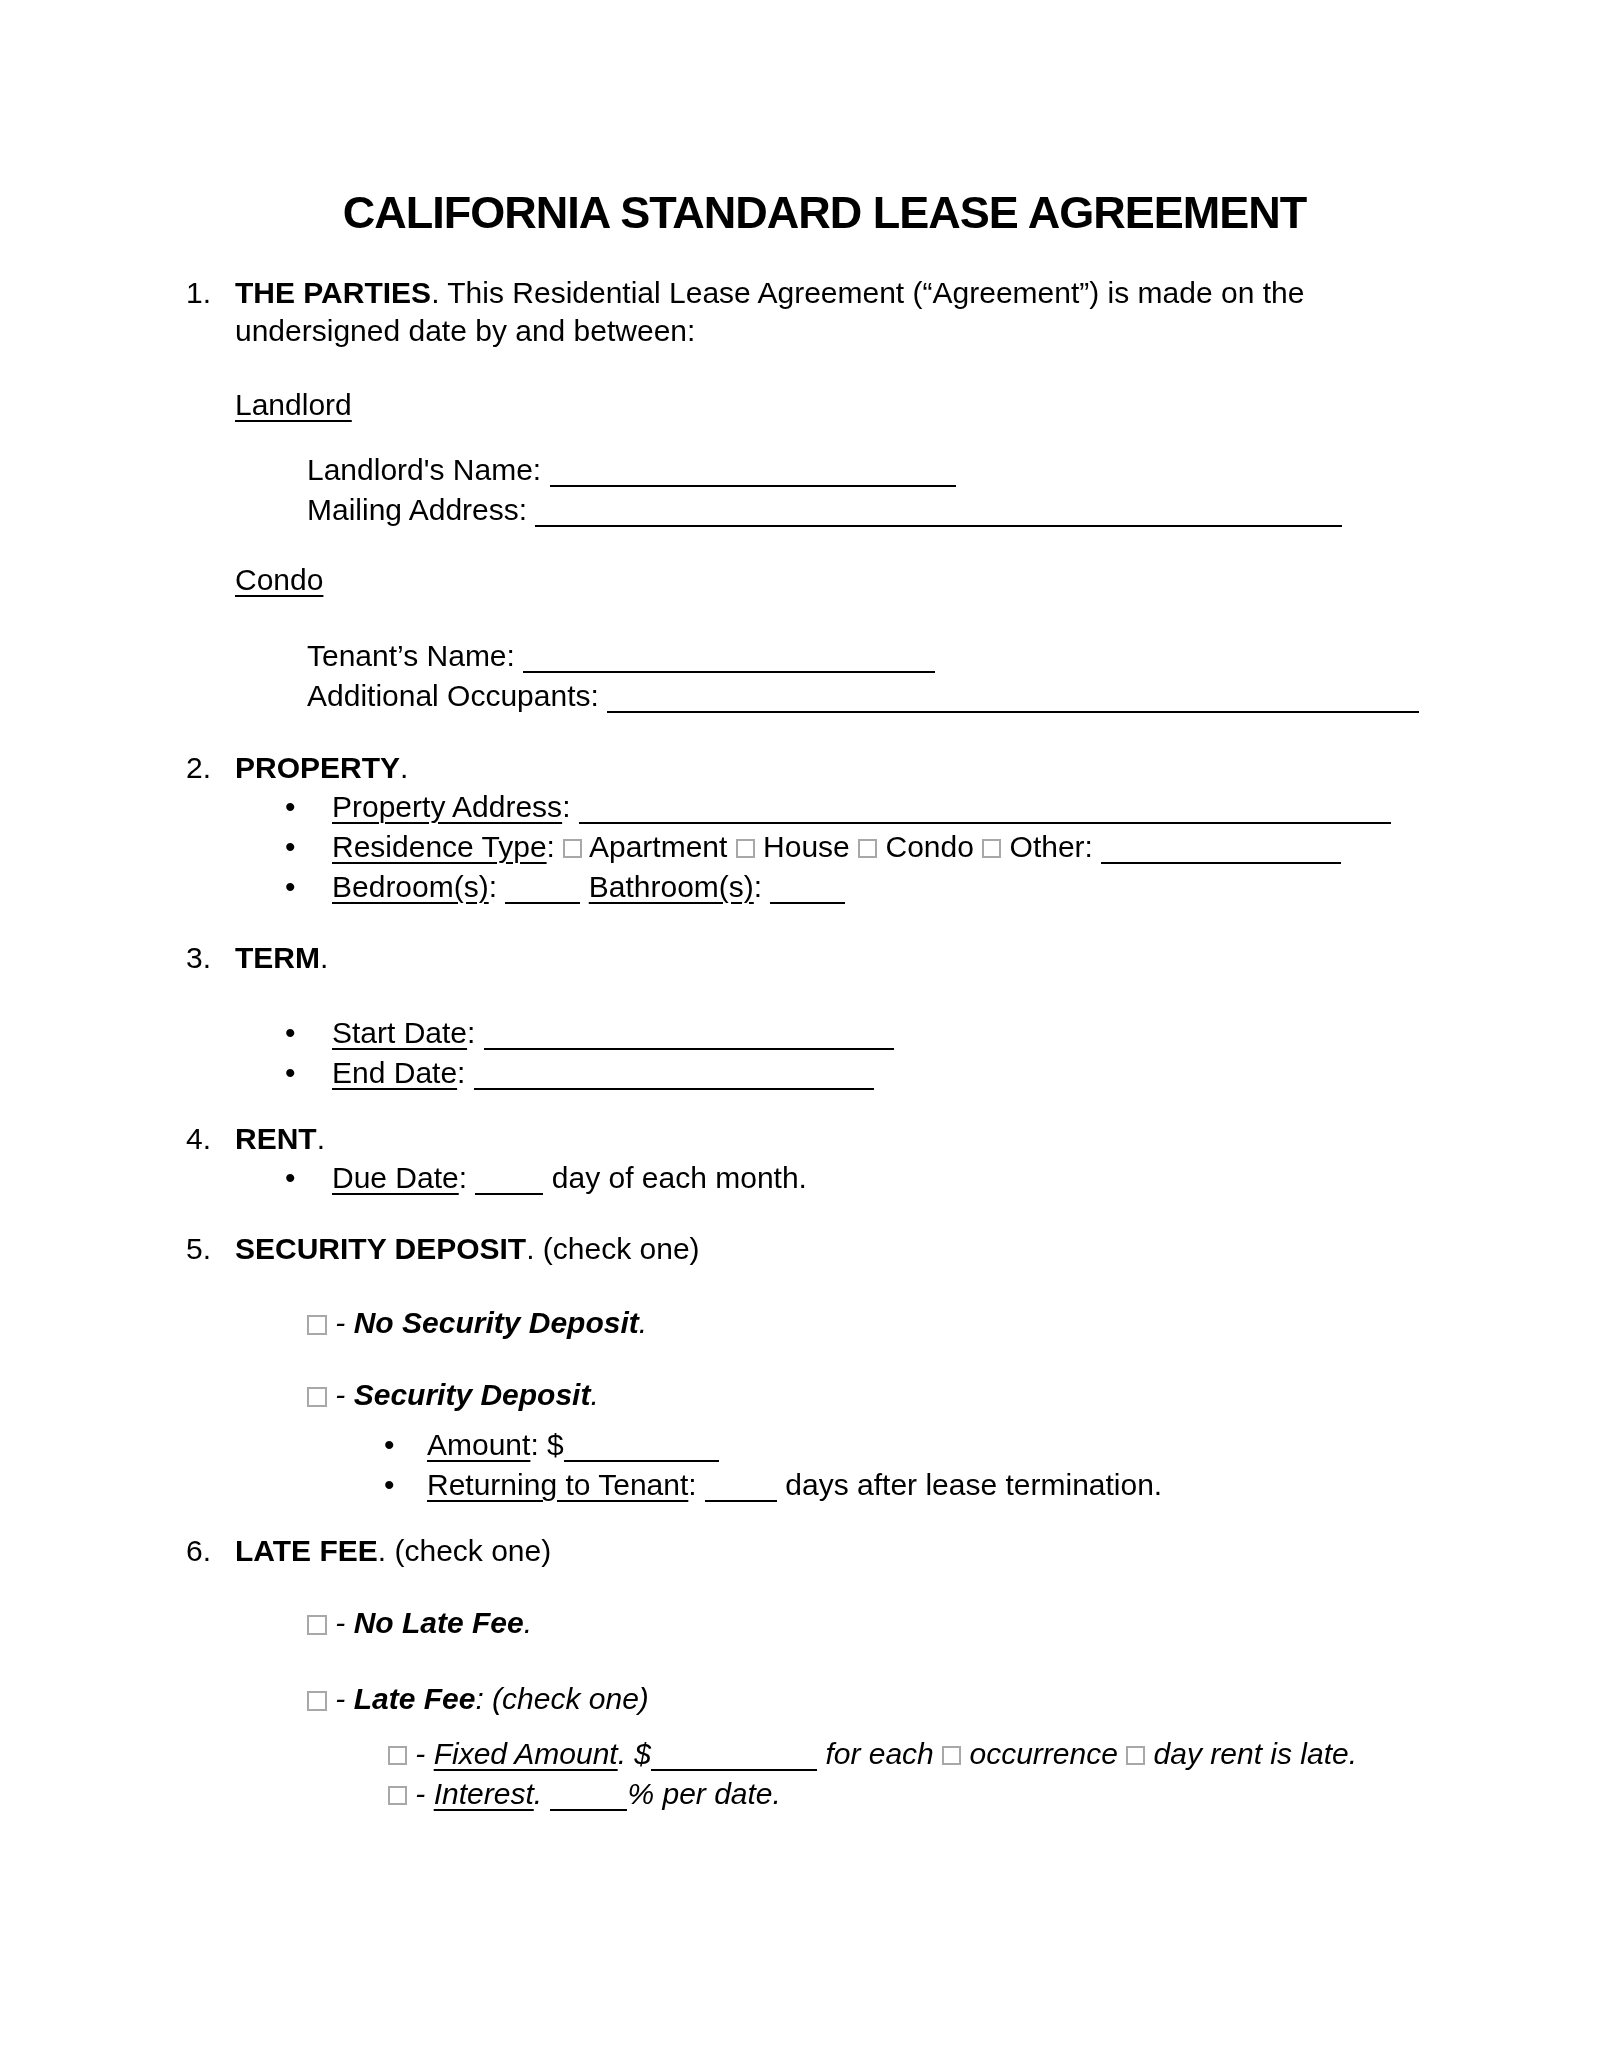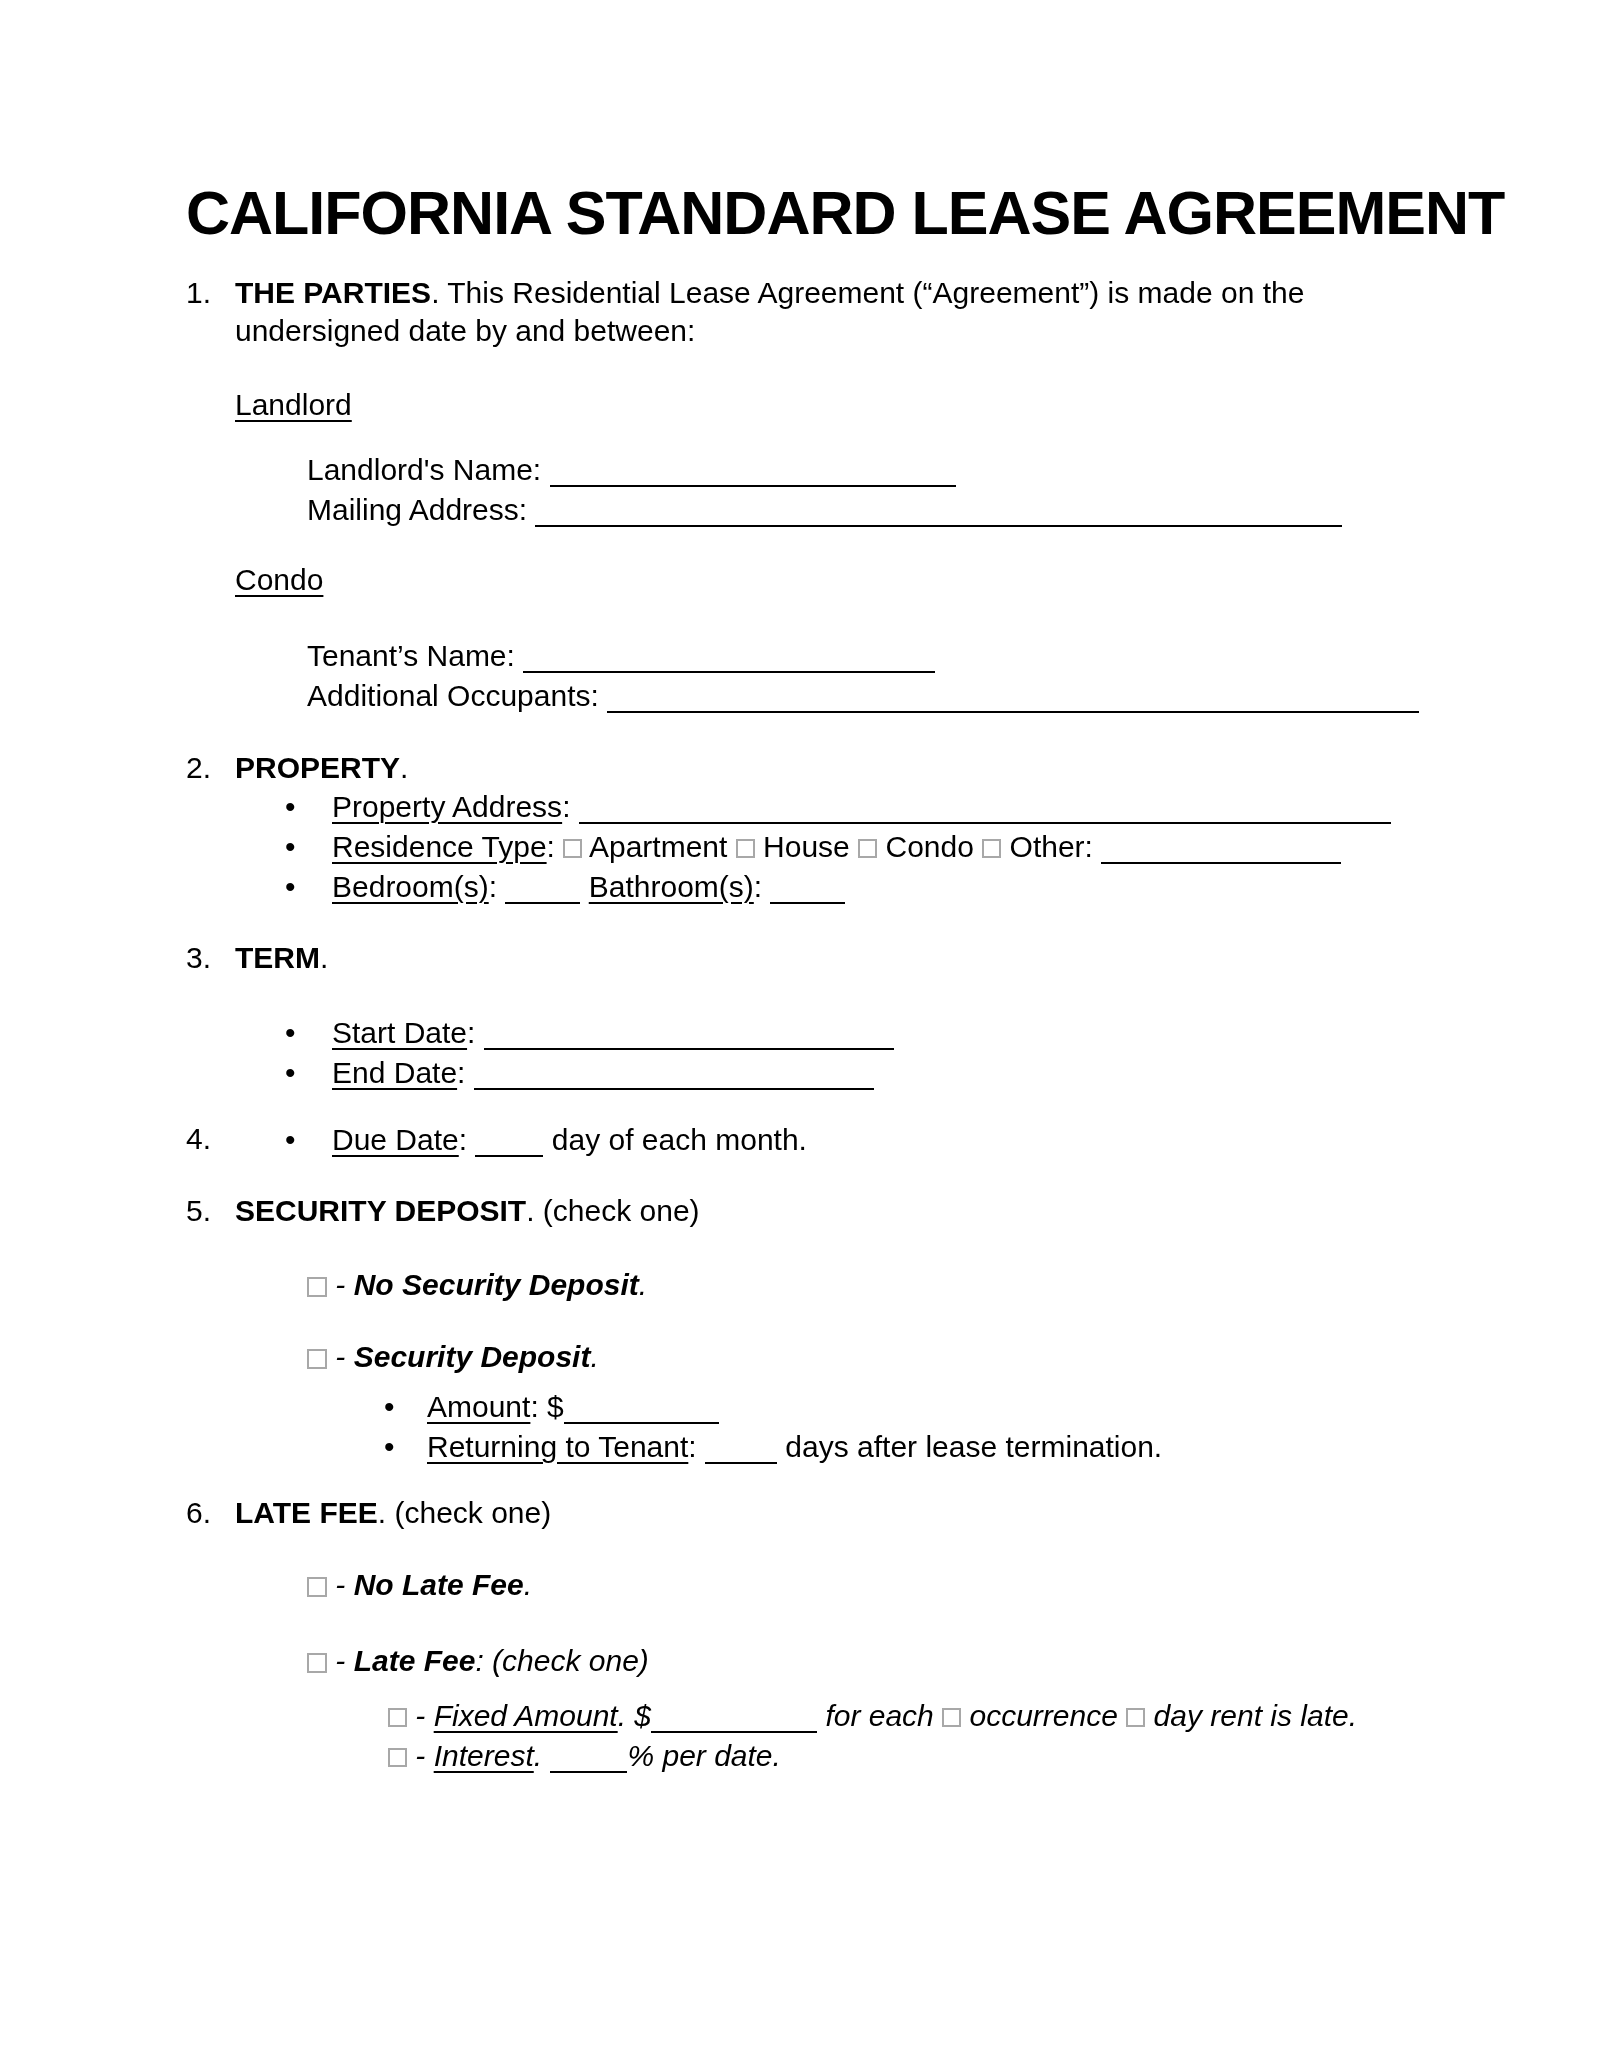"CALIFORNIA STANDARD LEASE AGREEMENT" h1.doc-title { font-size: 61px -> 45px }
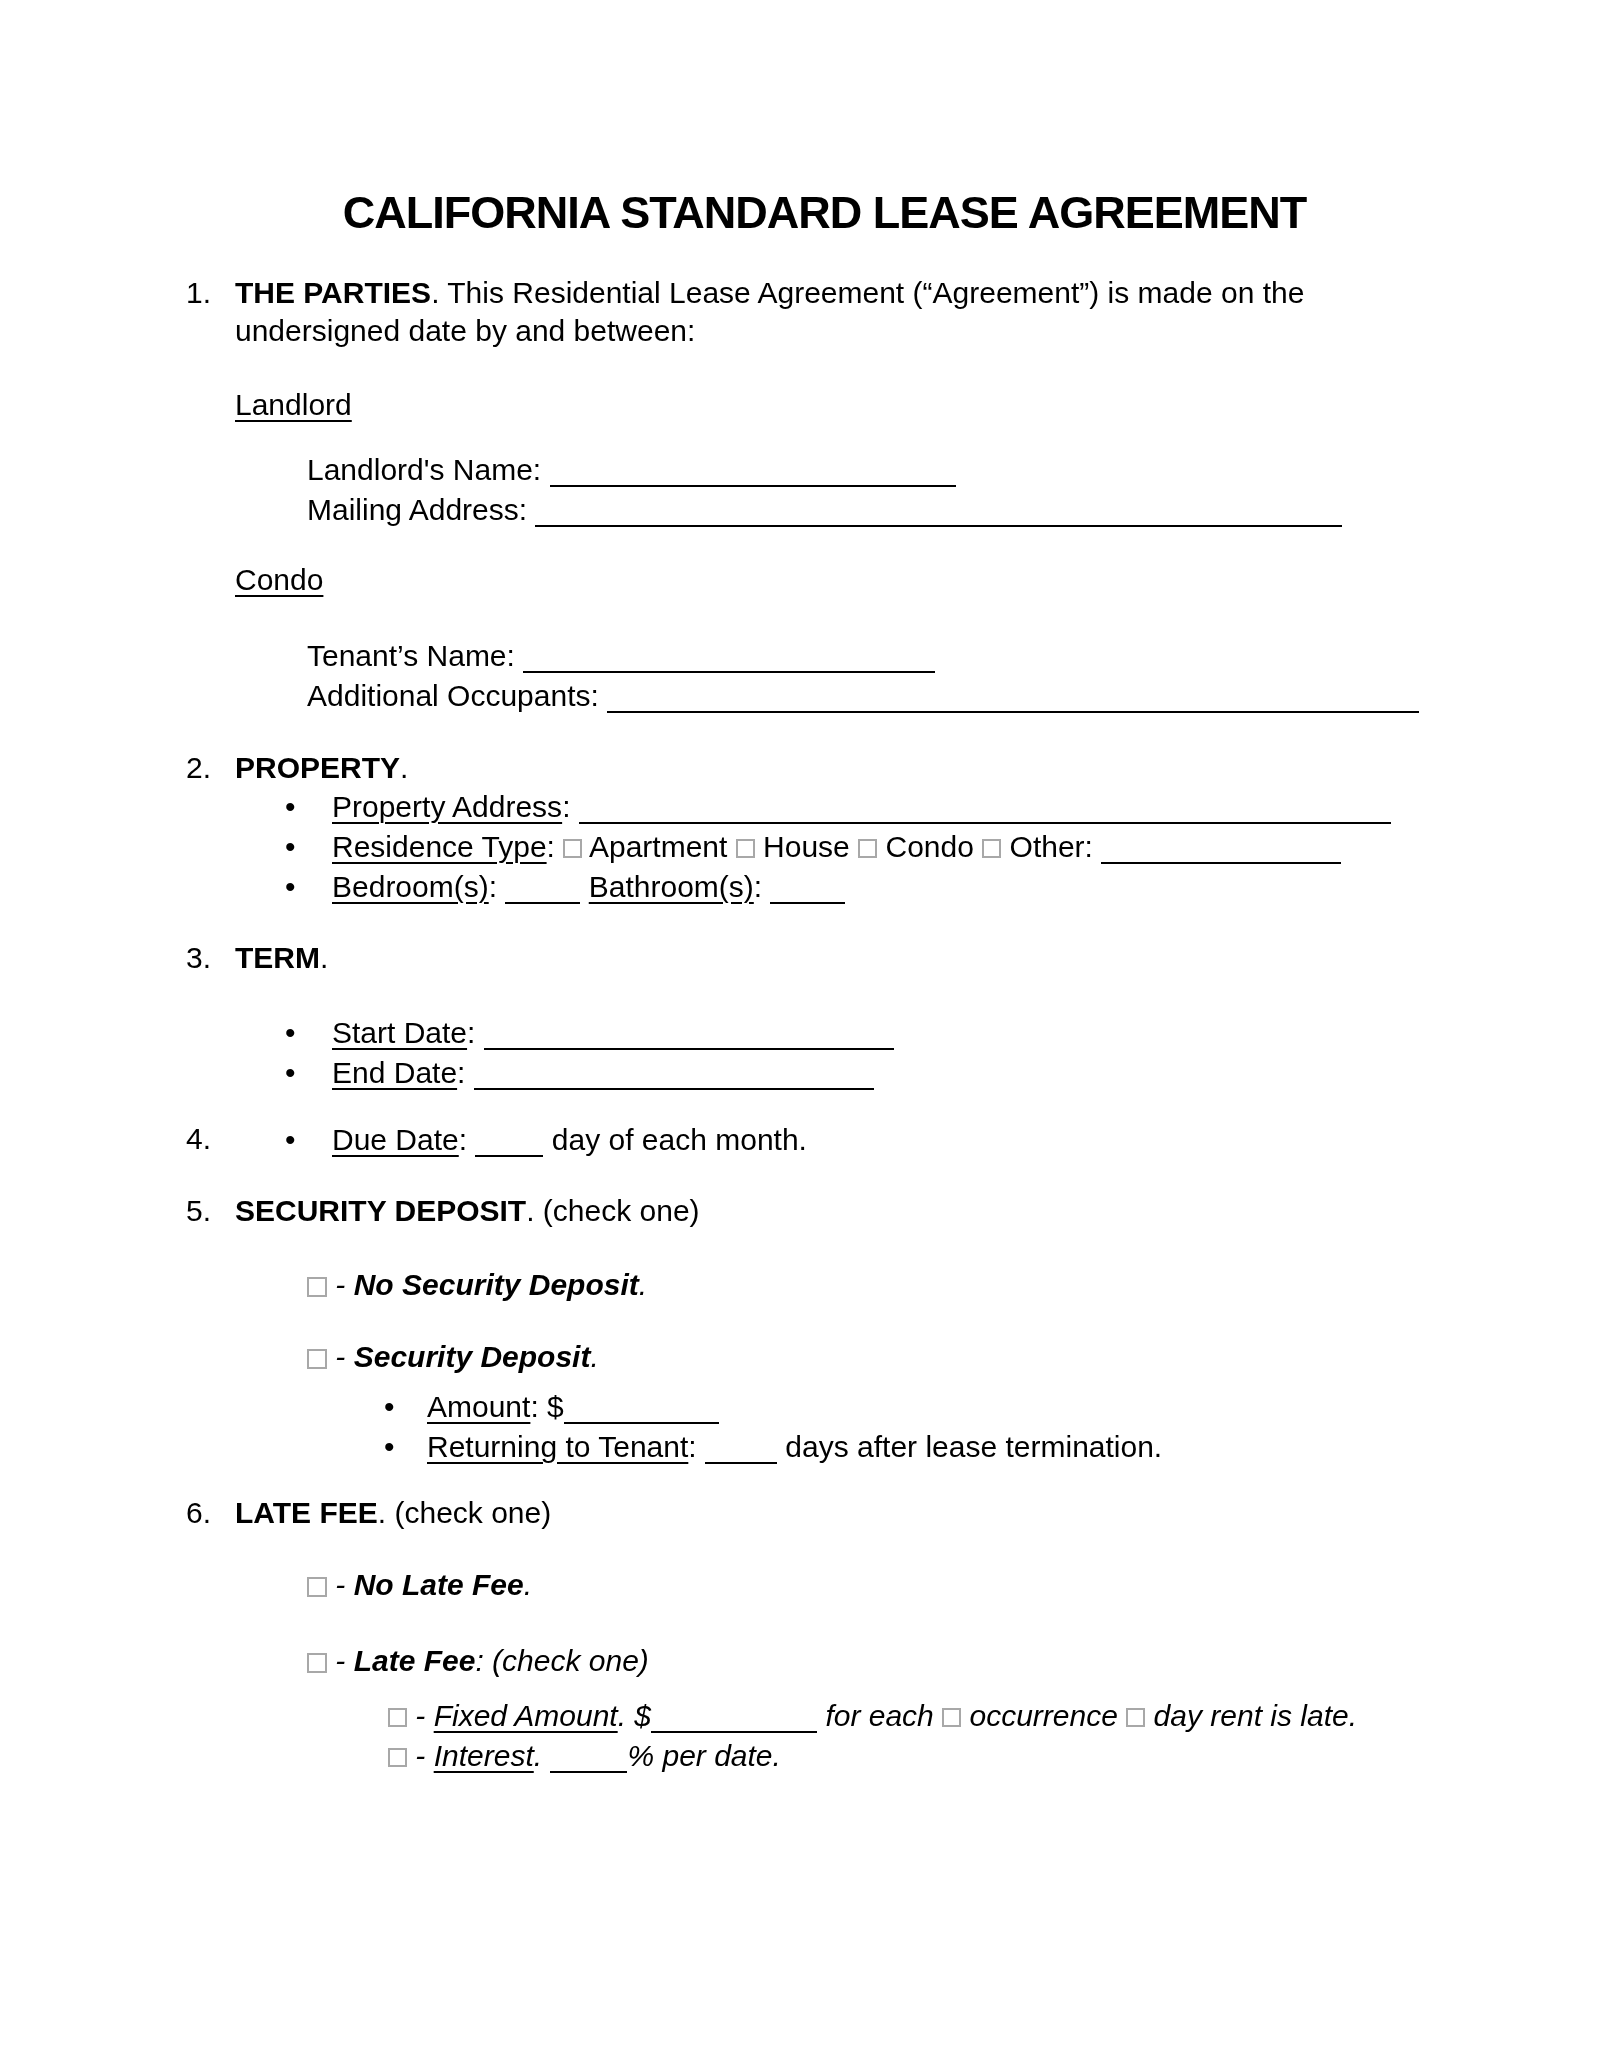"RENT." div { html: none -> <div><b>RENT</b><span>.</span></div> }
